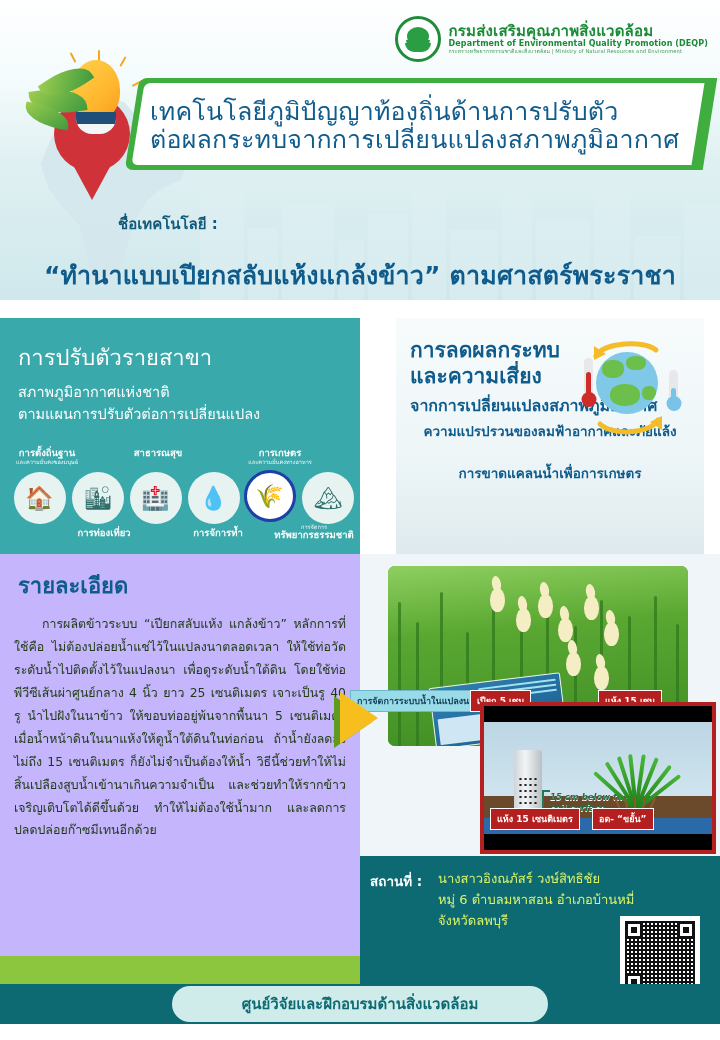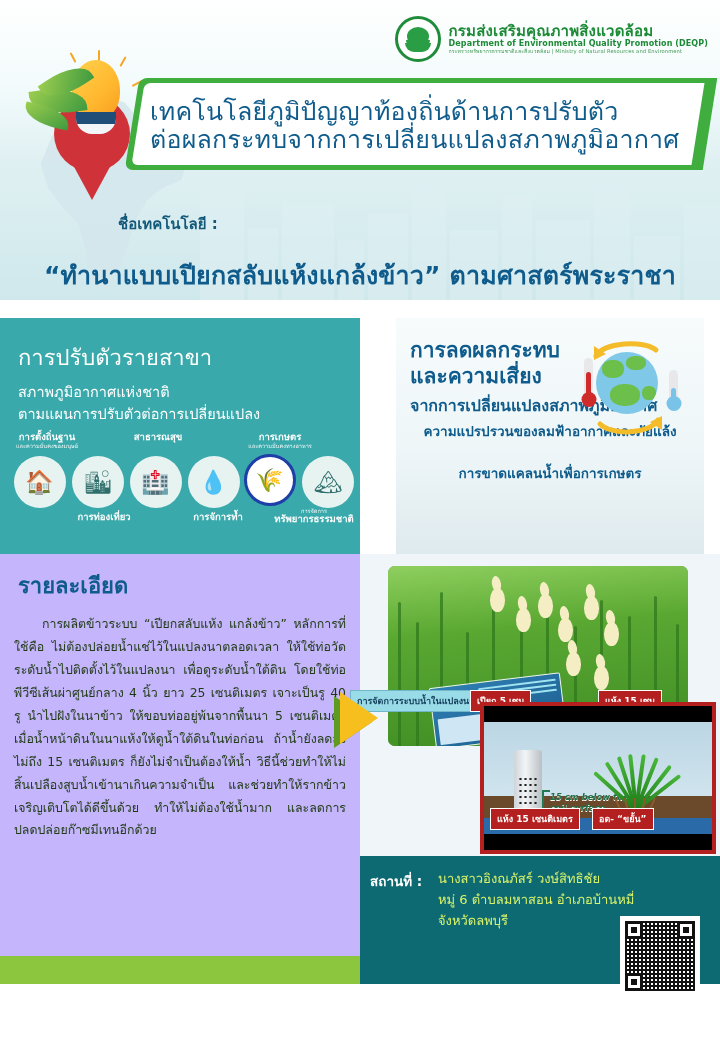"การตั้งถิ่นฐาน" .sectors { top: 432px -> 448px }
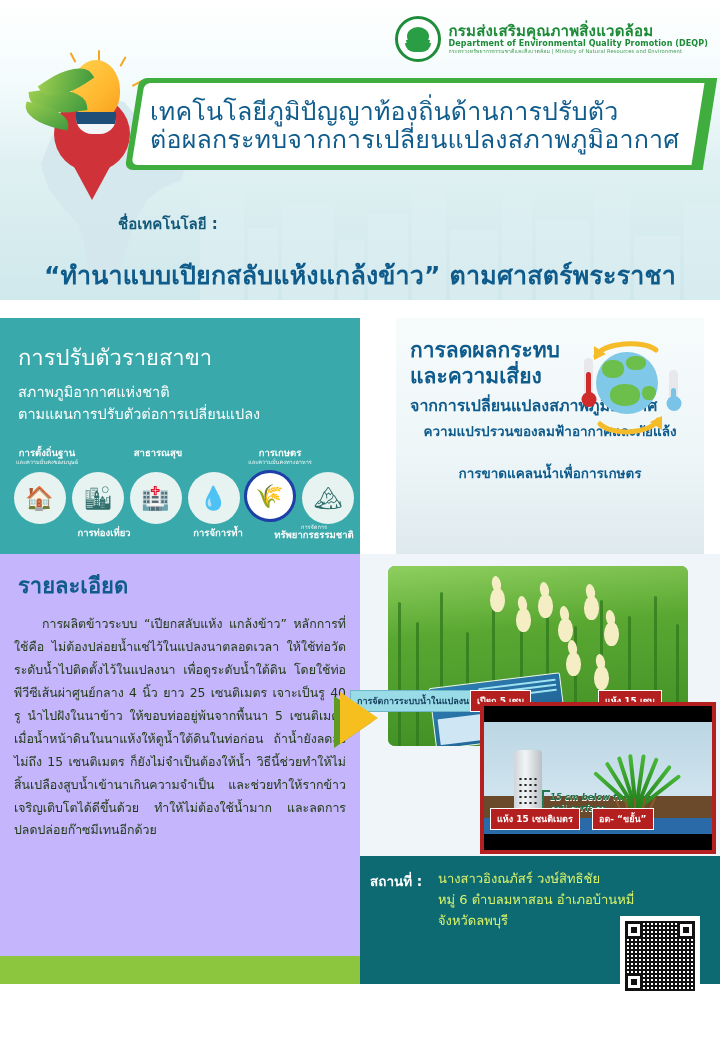"ศูนย์วิจัยและฝึกอบรมด้านสิ่งแวดล้อม" div.footer { html: none -> <div> <div>ศูนย์วิจัยและฝึกอบรมด้านสิ่งแวดล้อม</div> </div> }
